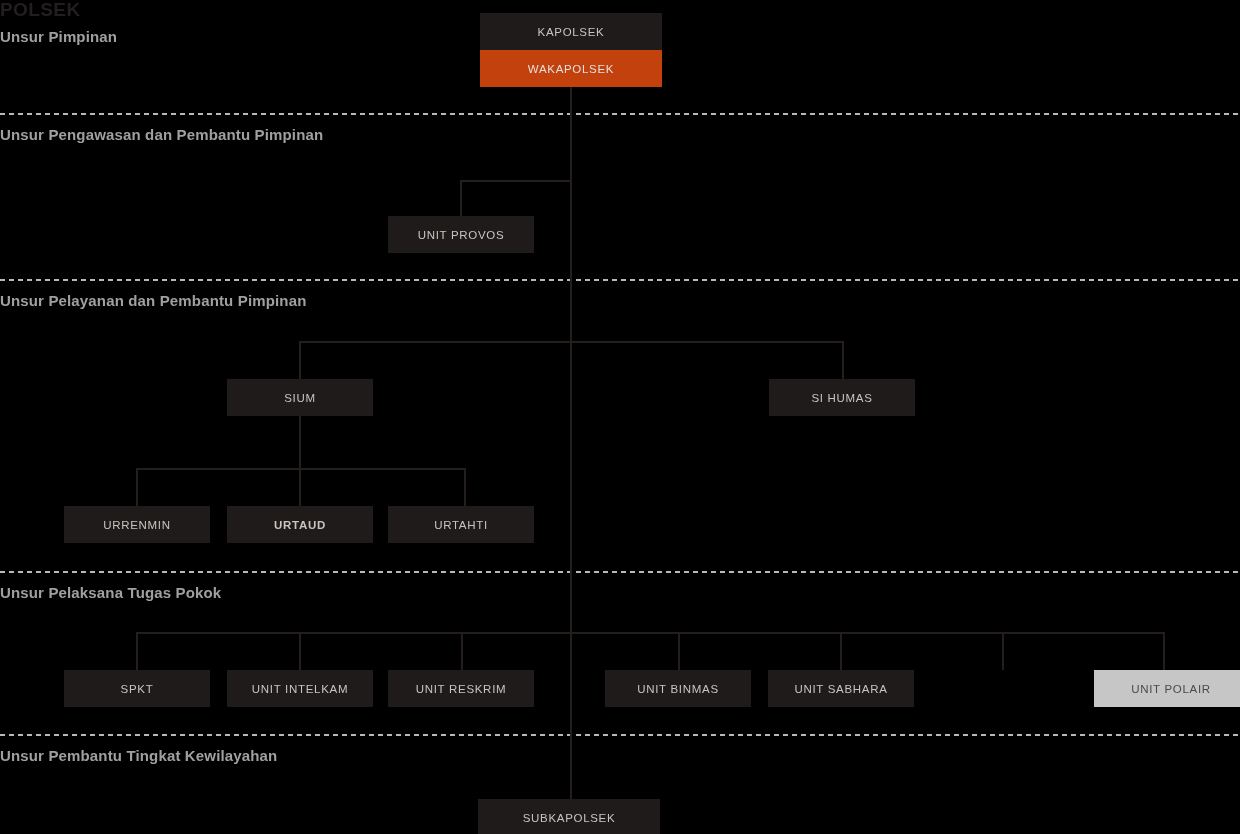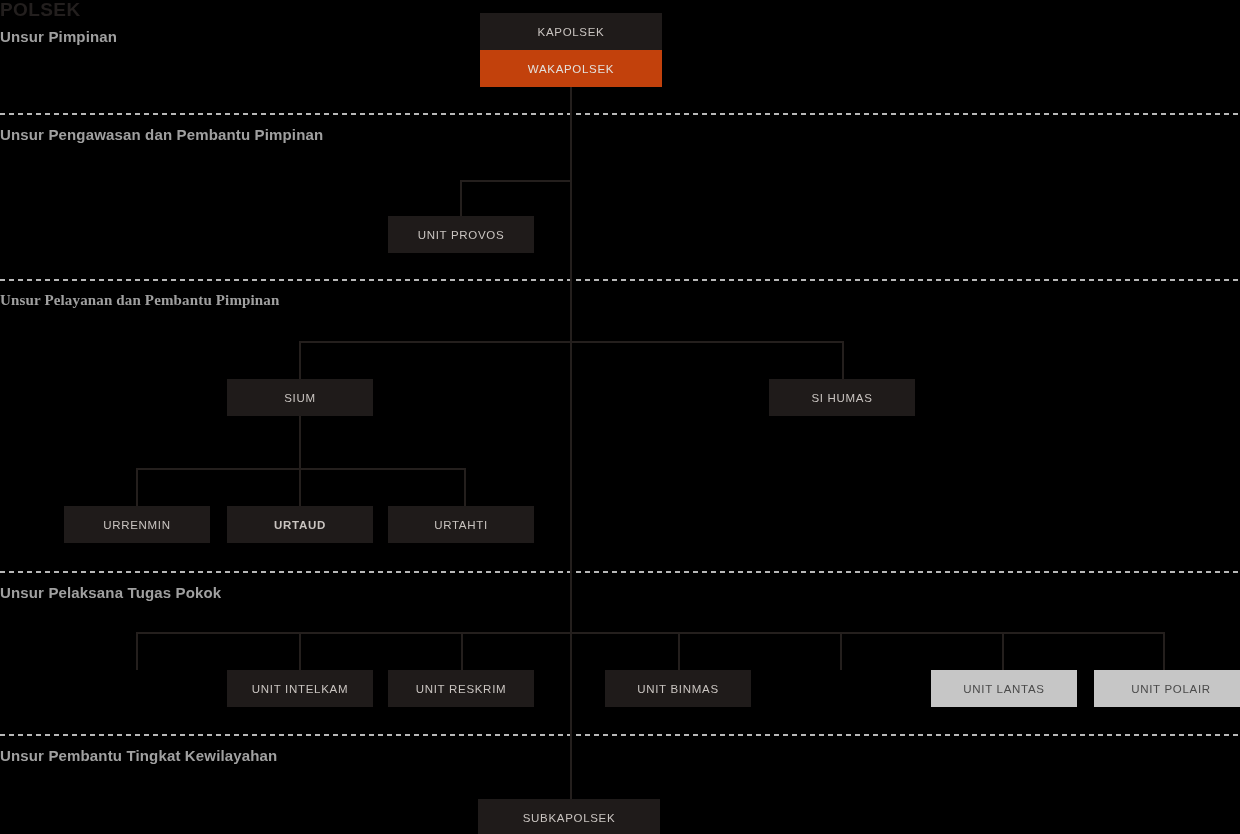"Unsur Pelayanan dan Pembantu Pimpinan" div.section-label { font-family: Liberation Serif, serif -> none }
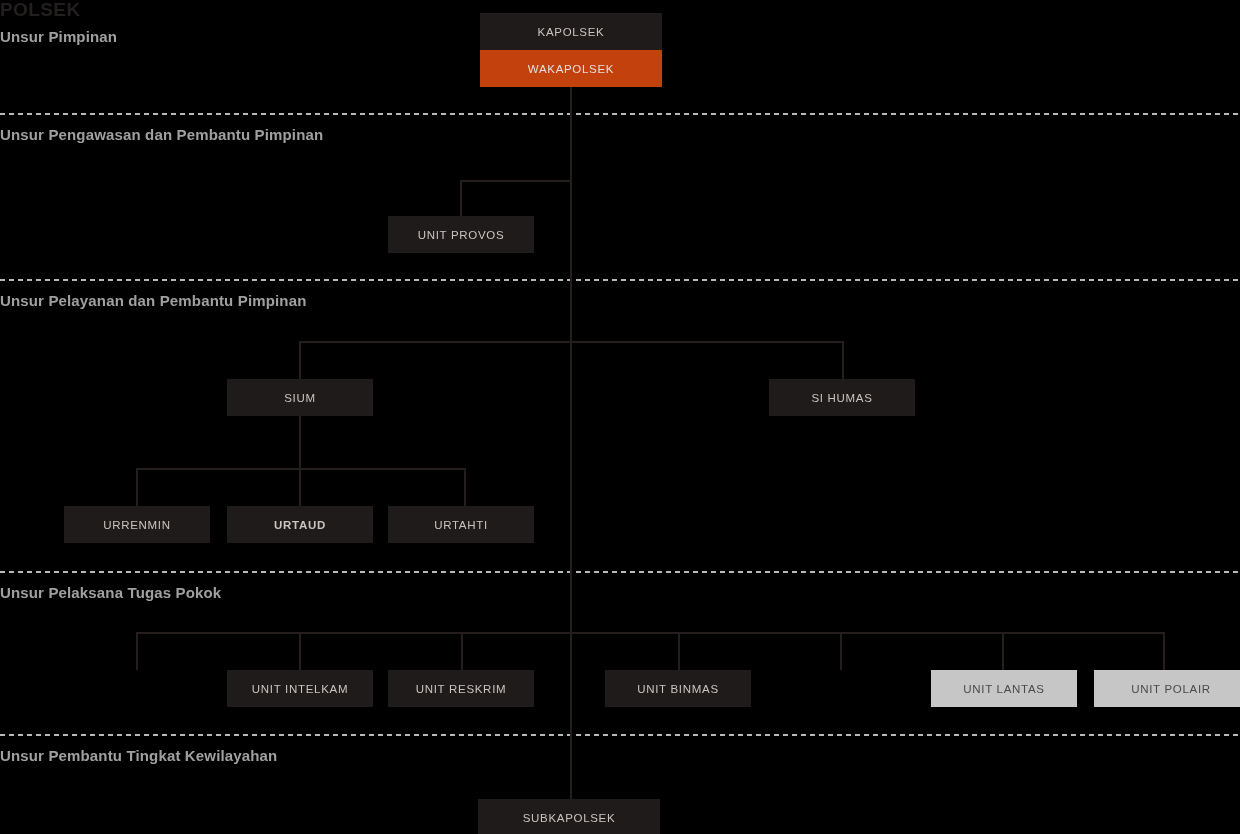"SPKT" div.node { html: none -> <div>SPKT</div> }
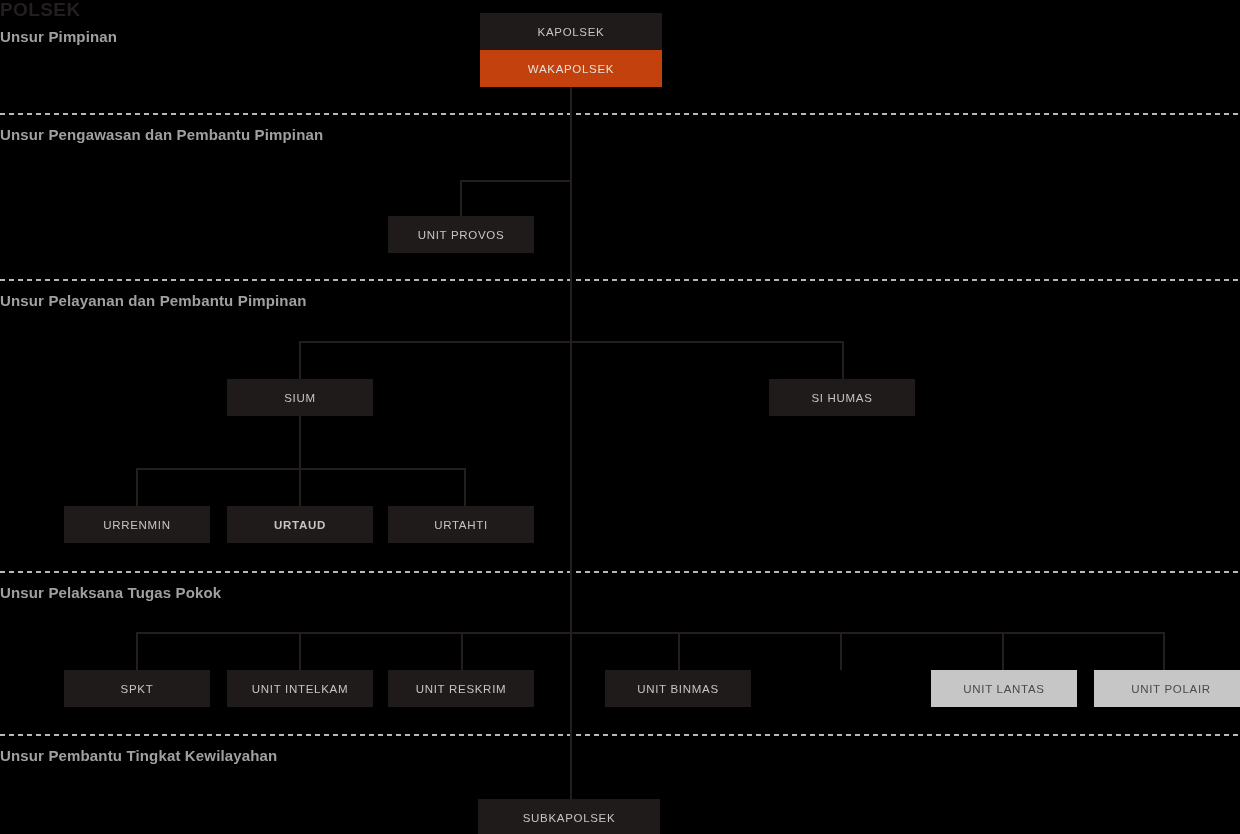"UNIT SABHARA" div.node { html: none -> <div>UNIT SABHARA</div> }
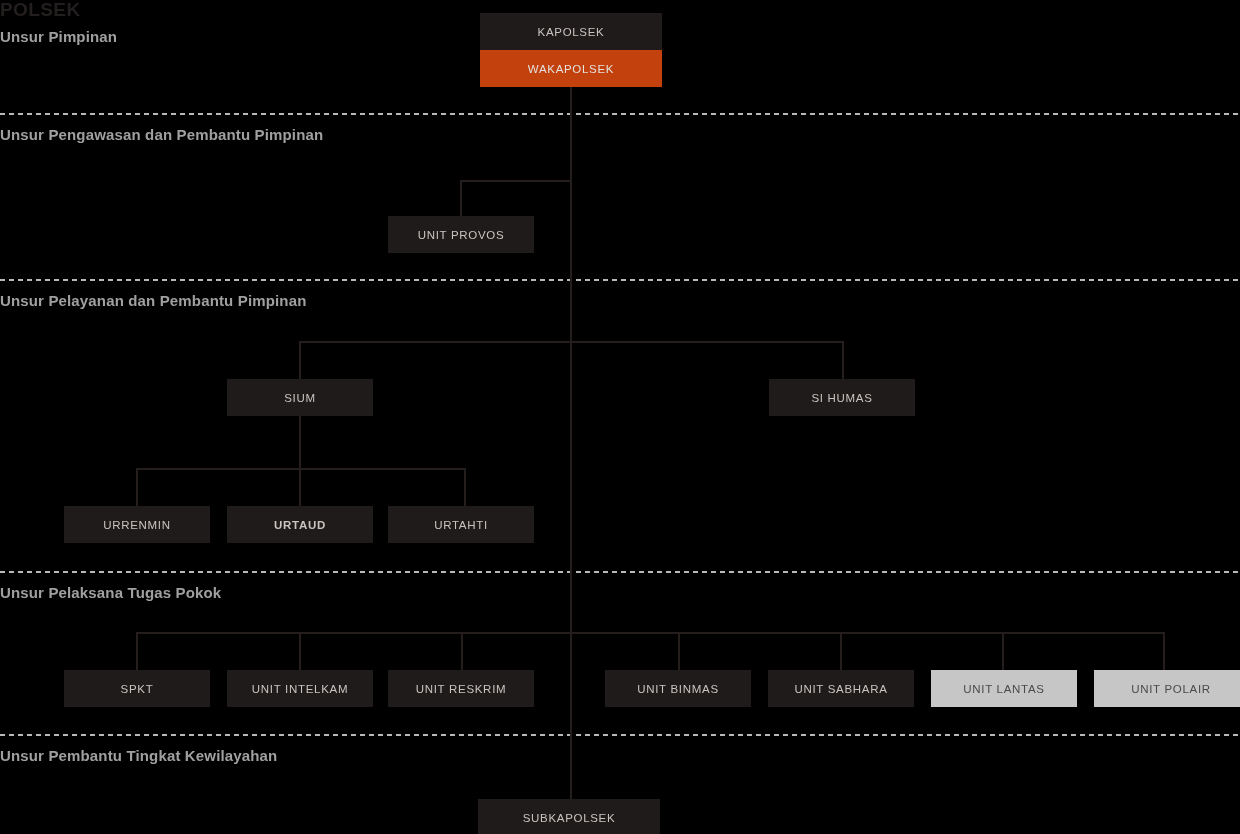"UNIT LANTAS" div.node { html: <div>UNIT LANTAS</div> -> none }
